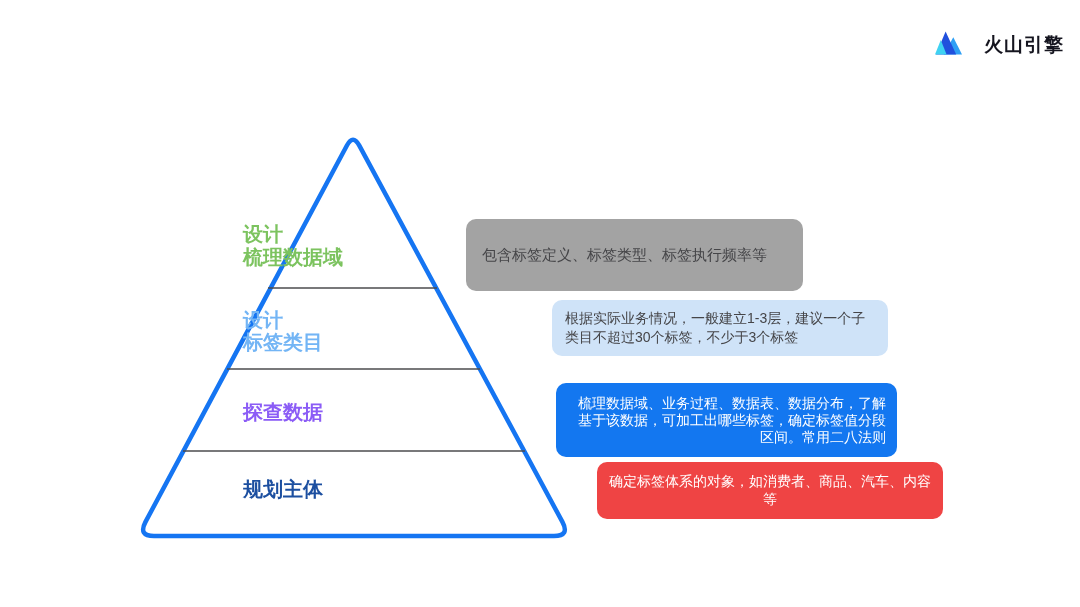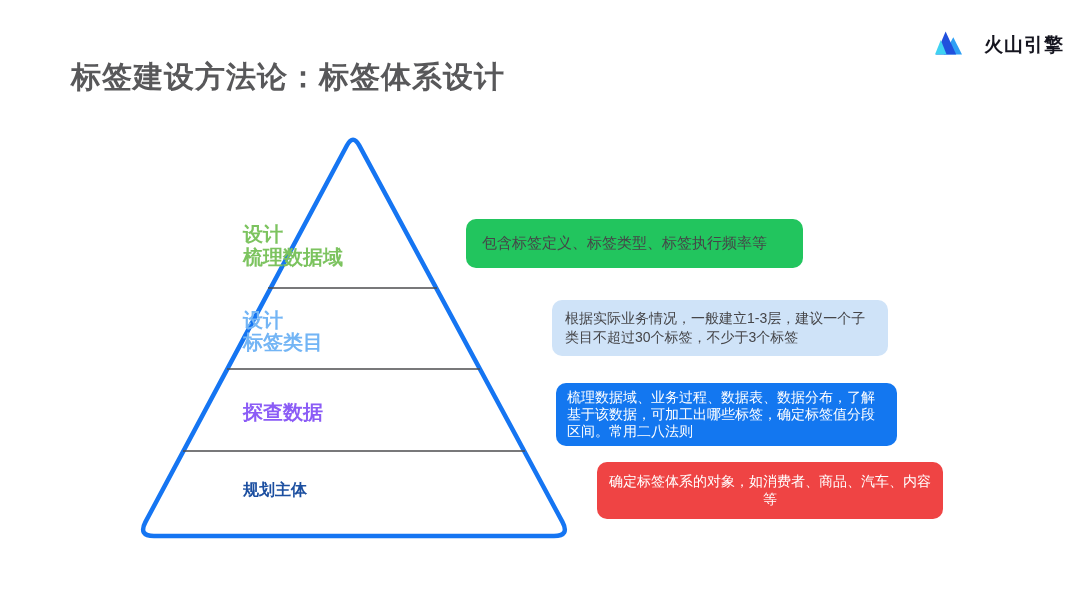"标签建设方法论：标签体系设计" h1.title { html: <h1>标签建设方法论：标签体系设计</h1> -> none }
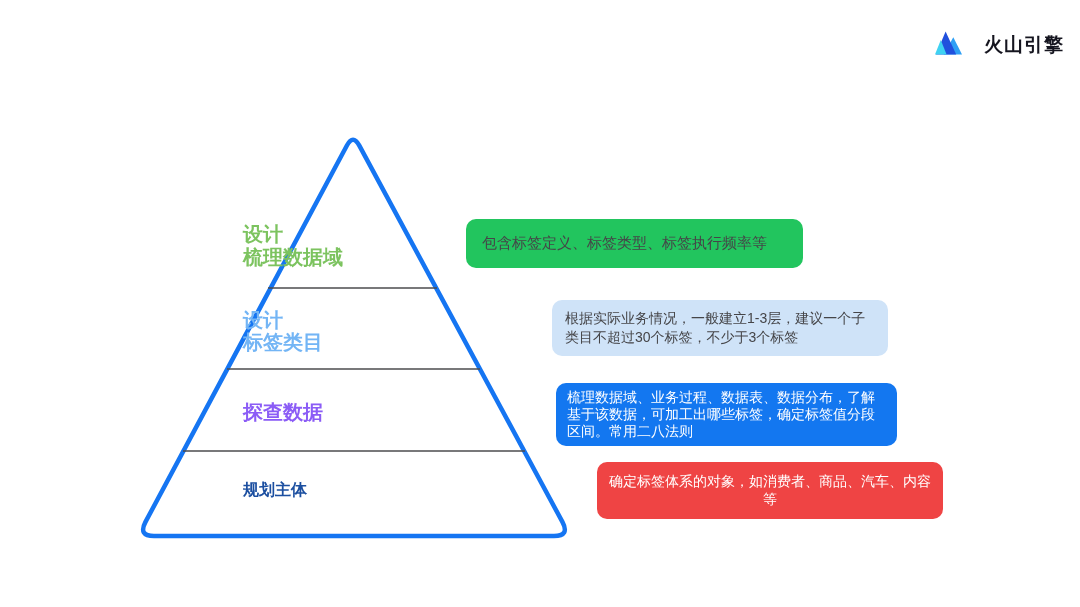"包含标签定义、标签类型、标签执行频率等" .note-1 { background: #22c55e -> #a3a3a3; height: 49px -> 72px }
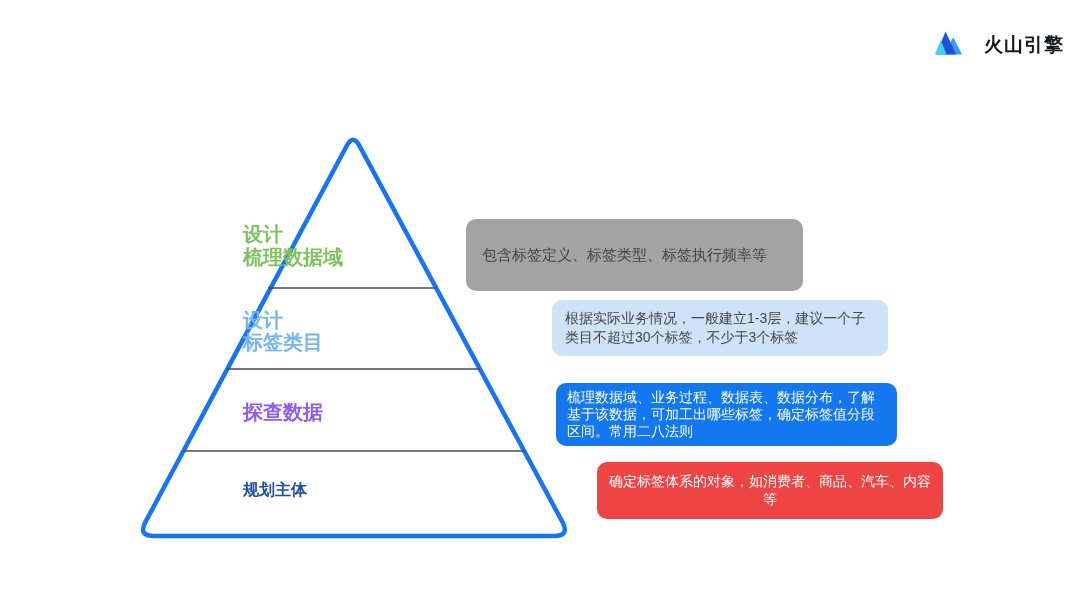"梳理数据域、业务过程、数据表、数据分布，了解基于该数据，可加工出哪些标签，确定标" .note-3 { height: 63px -> 74px; text-align: none -> right }
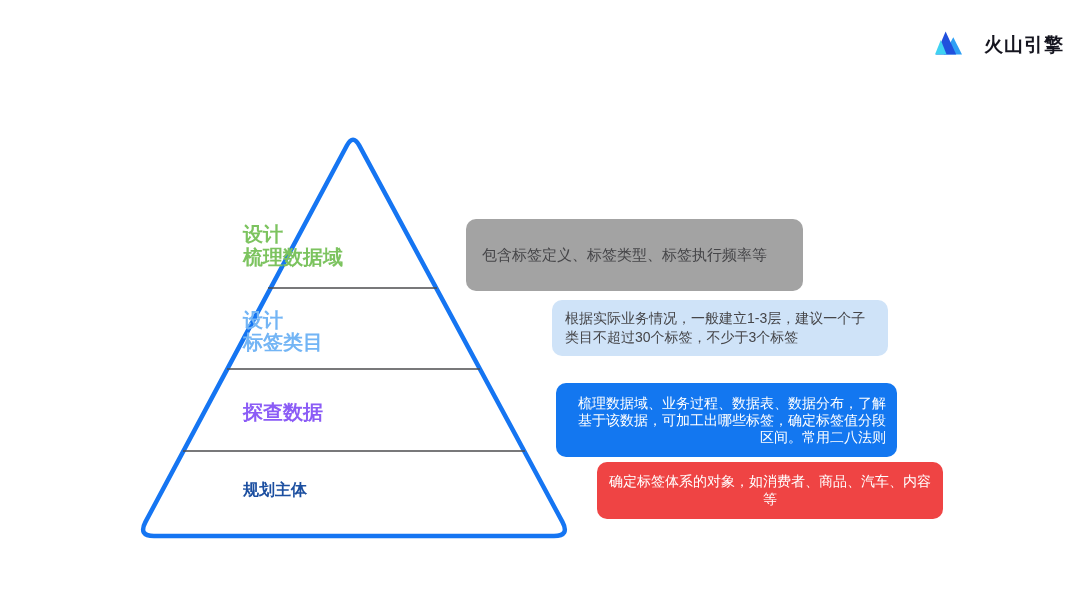"规划主体" .lvl-4 { font-size: 16px -> 20px }
